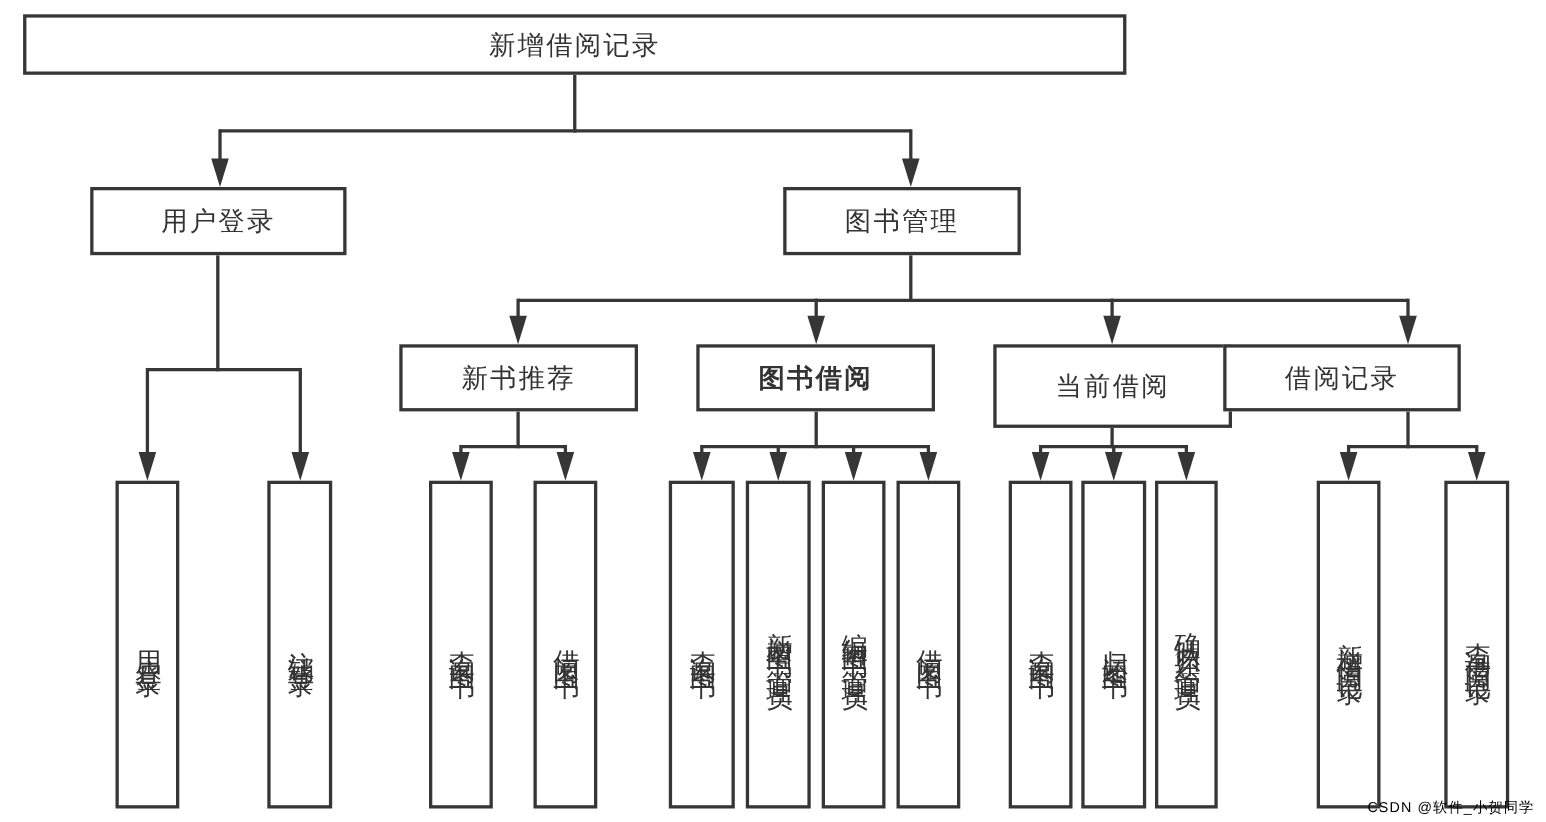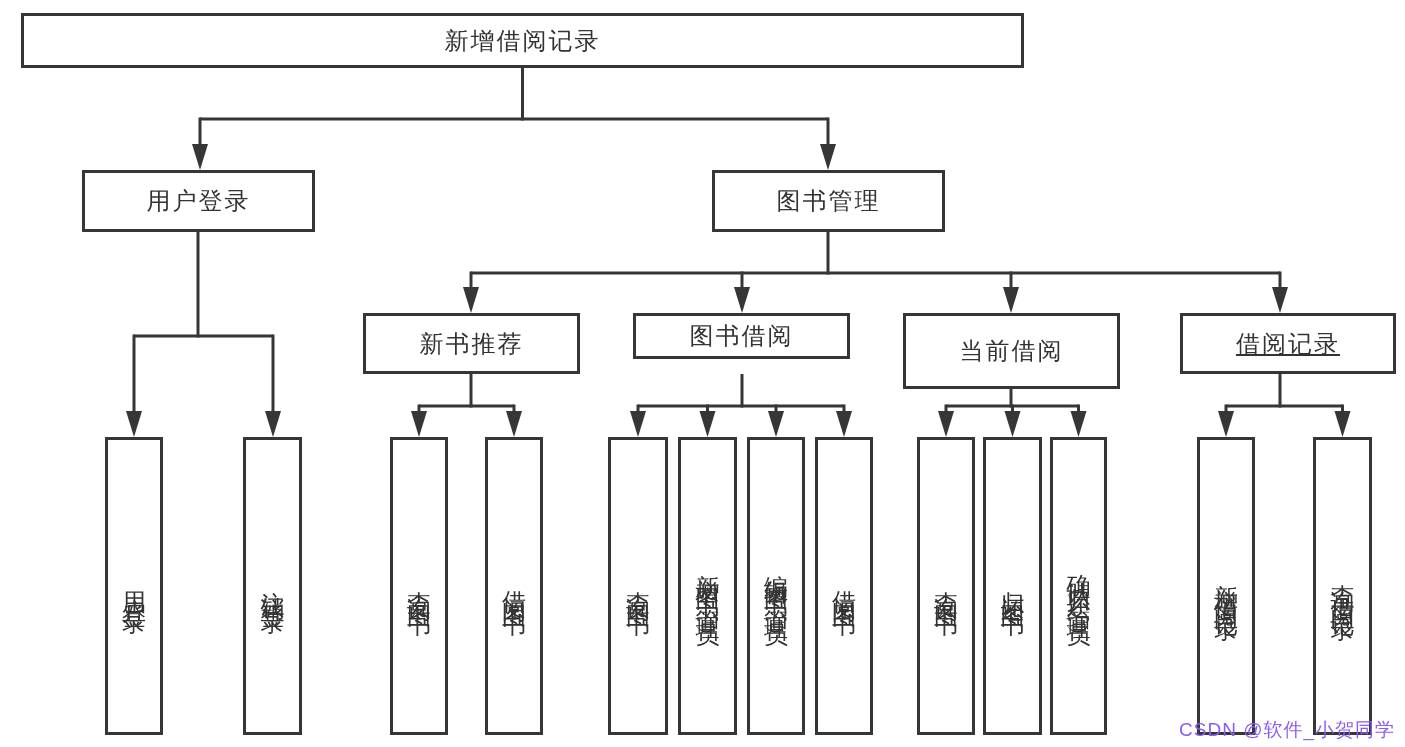"图书管理" div.box { width: 233px -> 216px }
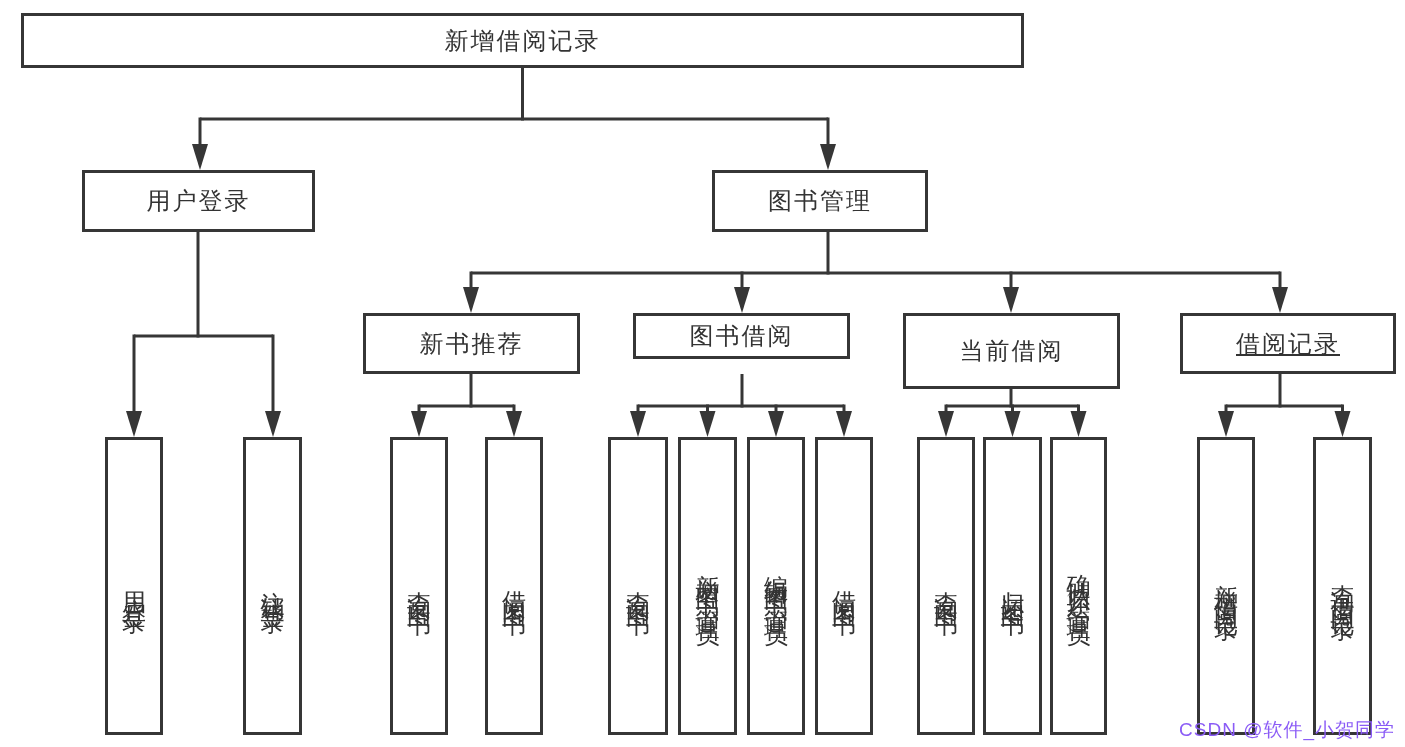"图书借阅" div.box { font-weight: none -> bold; height: 46px -> 61px }
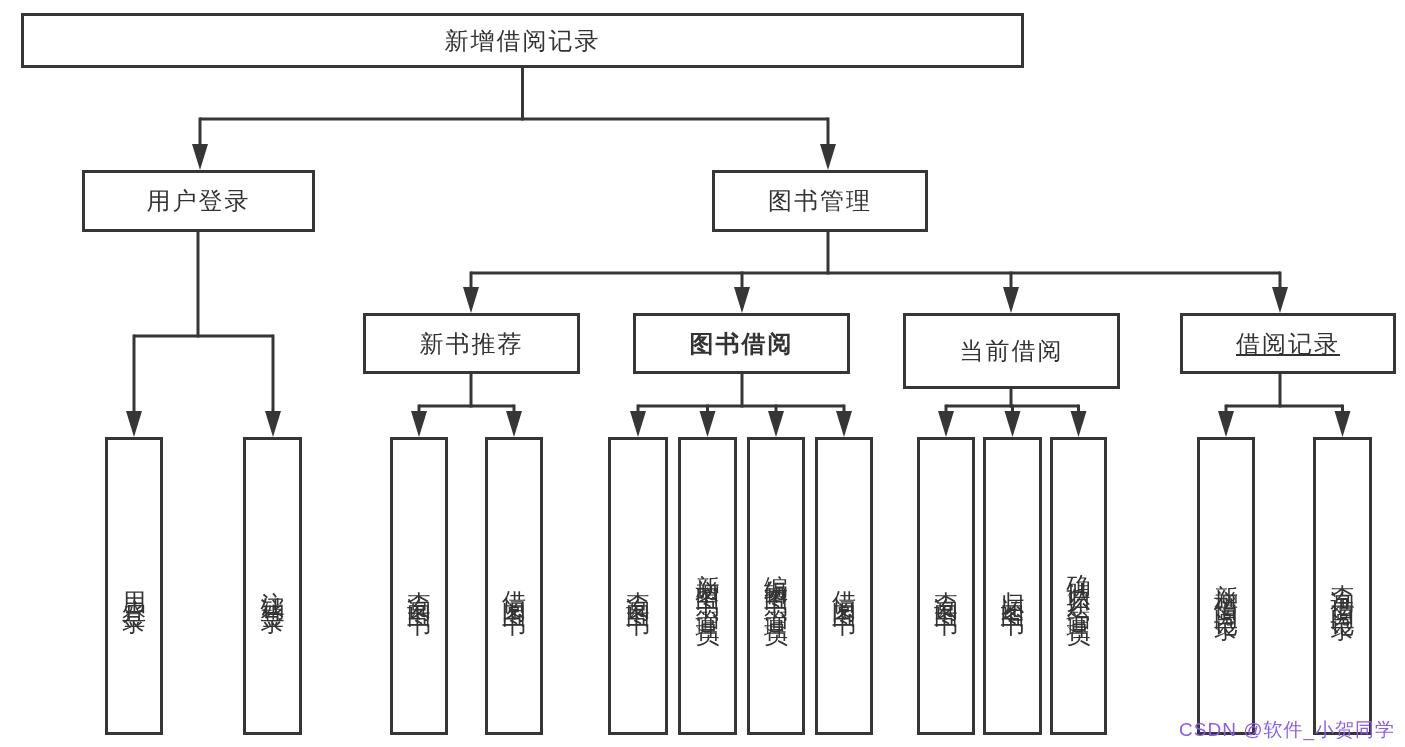"借阅记录" div.box { left: 1180px -> 1112px; text-decoration: underline -> none }
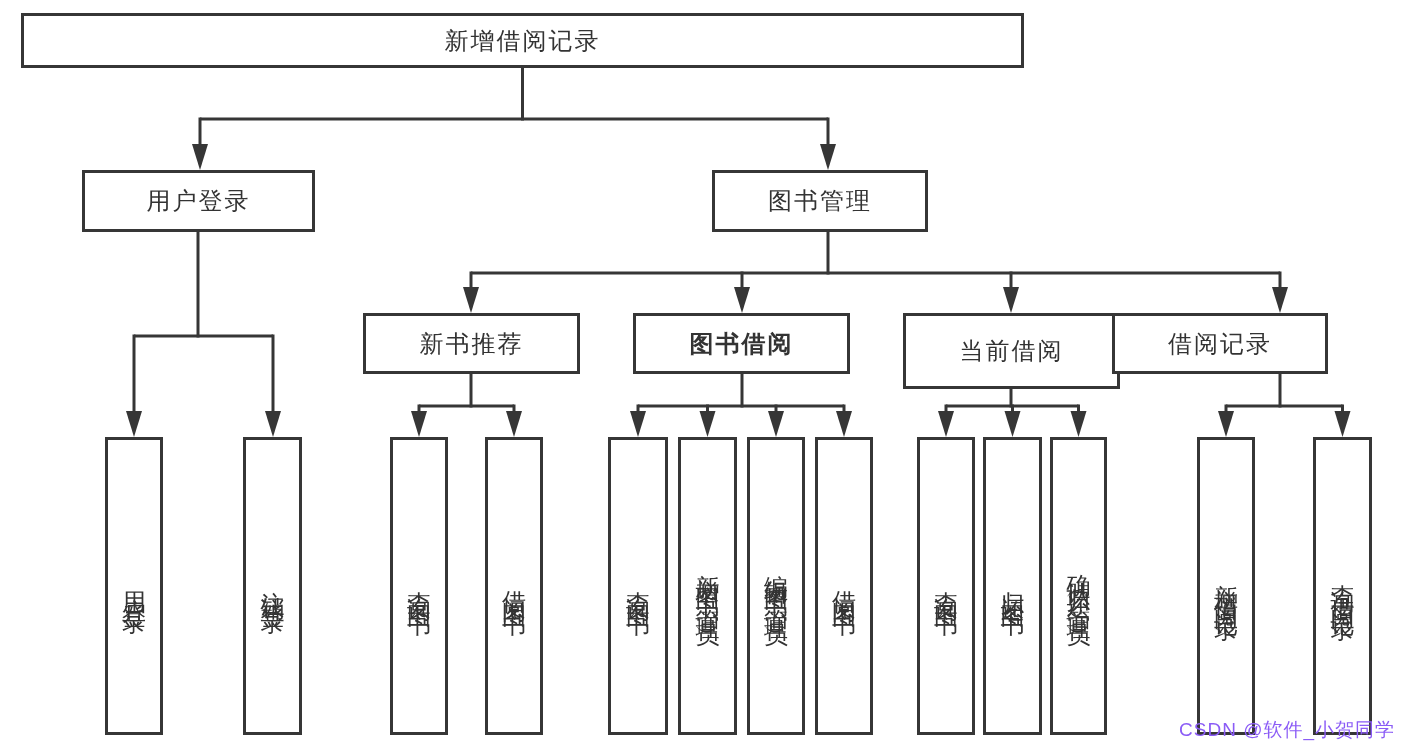"CSDN @软件_小贺同学" .watermark { color: #8b5cf6 -> #000000; font-size: 19px -> 13px }
